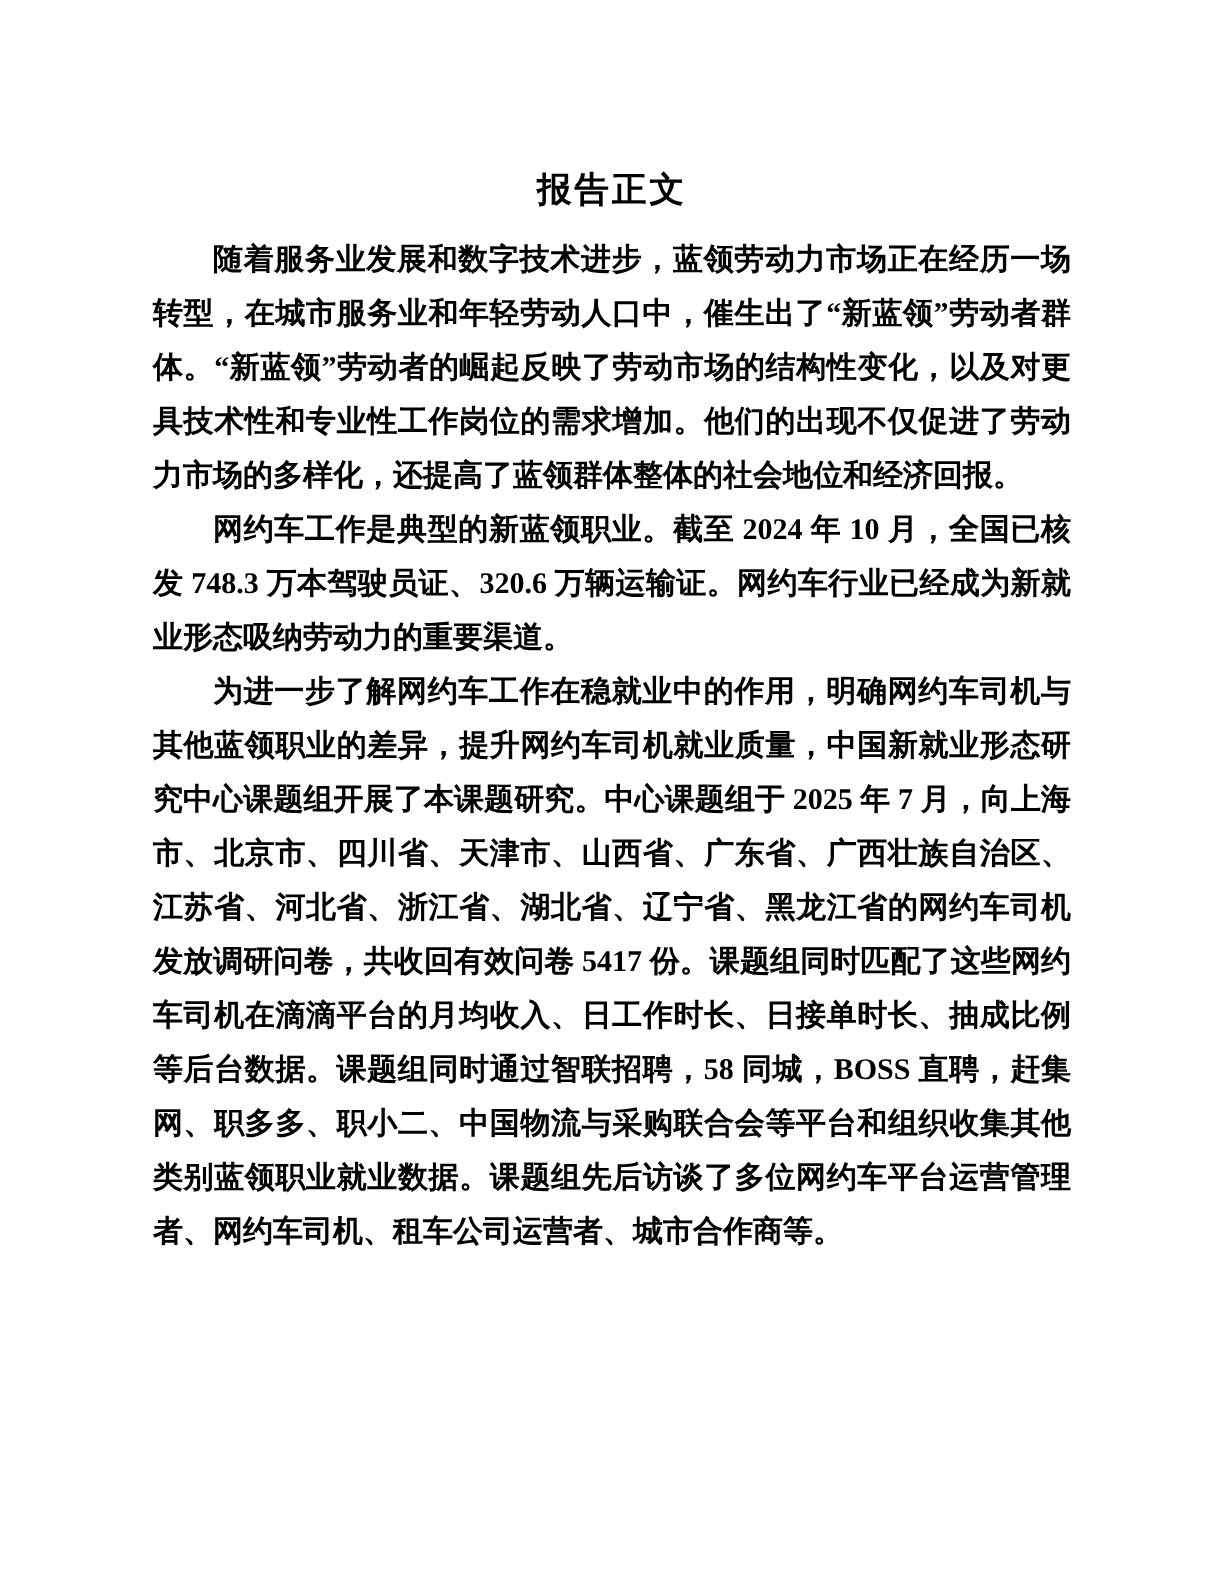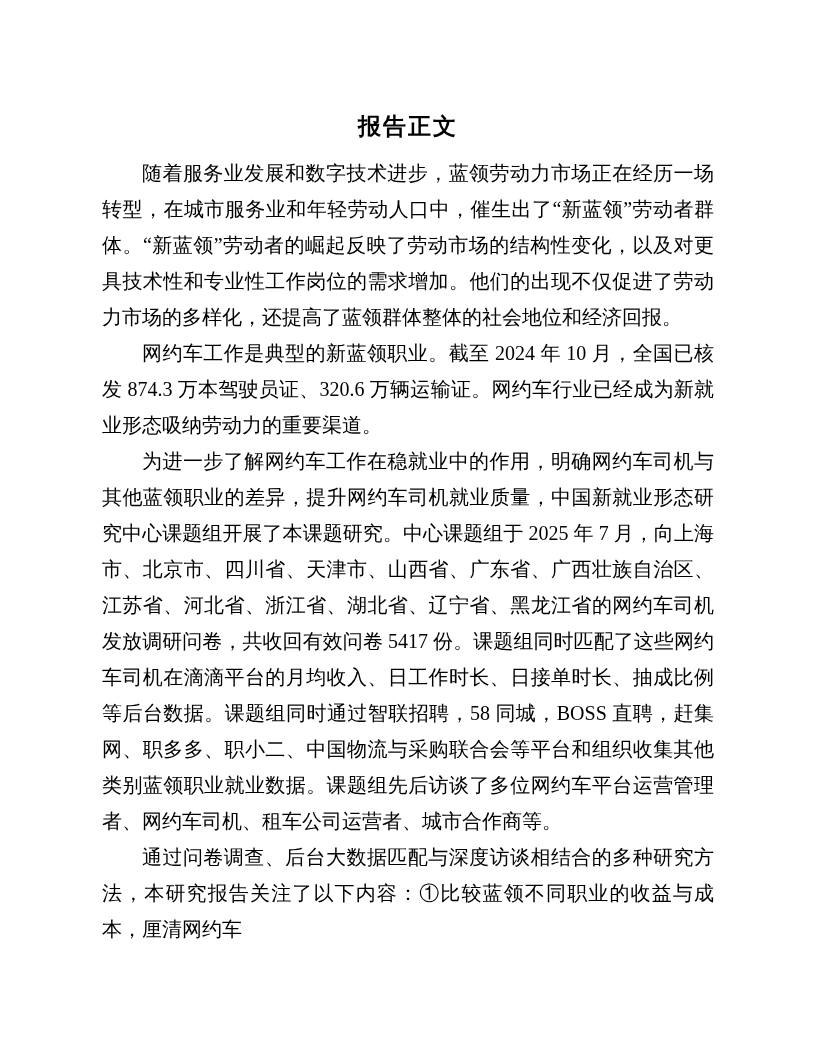"随着服务业发展和数字技术进步，蓝领劳动力市场正在经历一场转型，在城市服务业和年轻" .body-text { font-weight: none -> bold }
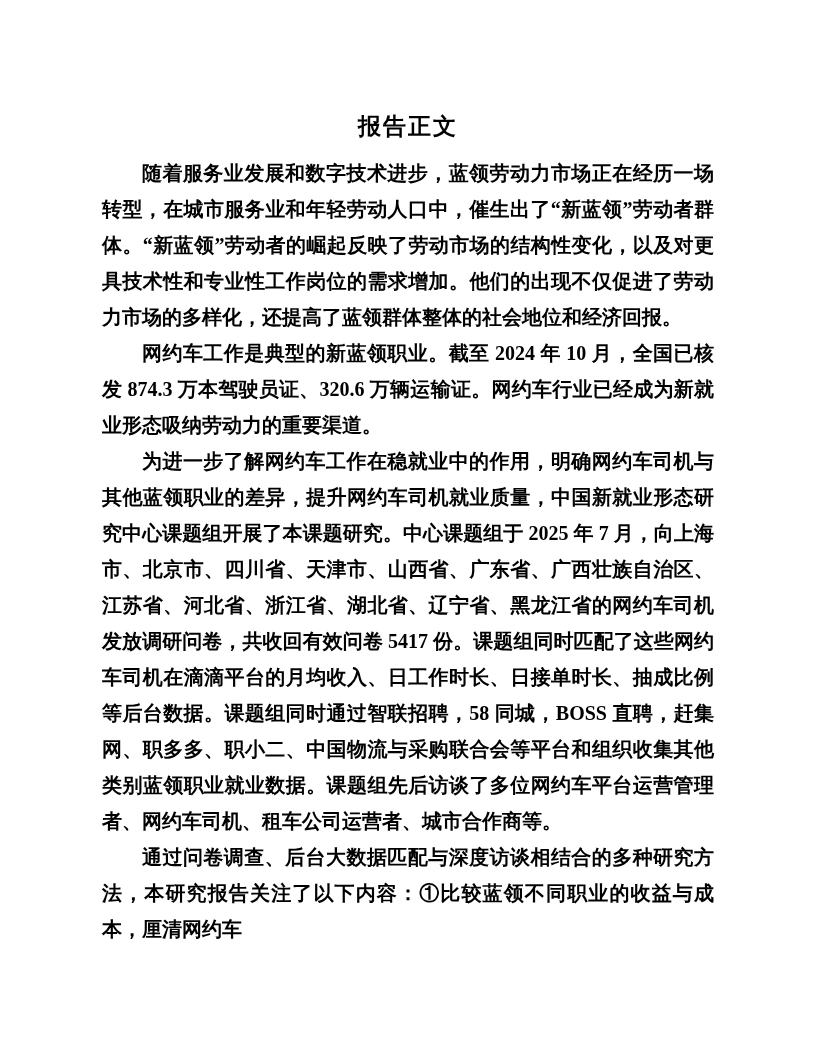"网约车工作是典型的新蓝领职业。截至 2024 年 10 月，全国已核发" p.body-para { text: 874.3 -> 748.3 }
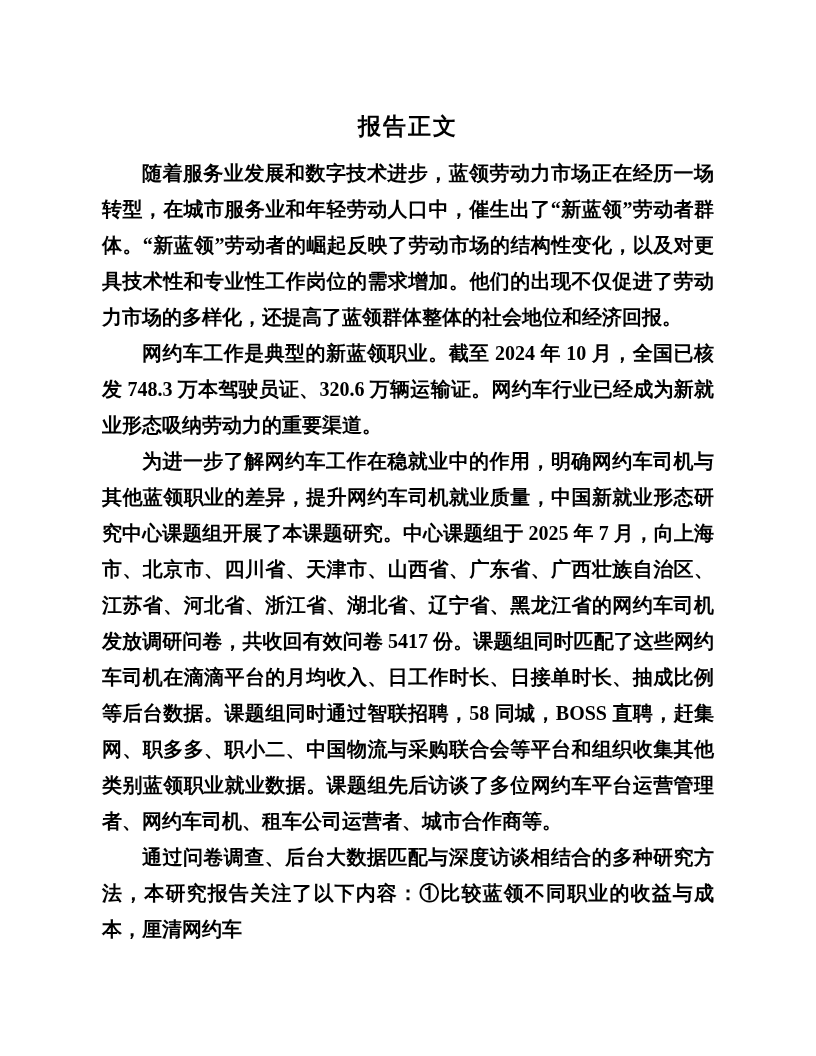"通过问卷调查、后台大数据匹配与深度访谈相结合的多种研究方法，本研究报告关注了以下" p.body-para { html: <p>通过问卷调查、后台大数据匹配与深度访谈相结合的多种研究方法，本研究报告关注了以下内容：①比较蓝领不同职业的收益与成本，厘清网约车</p> -> none }
